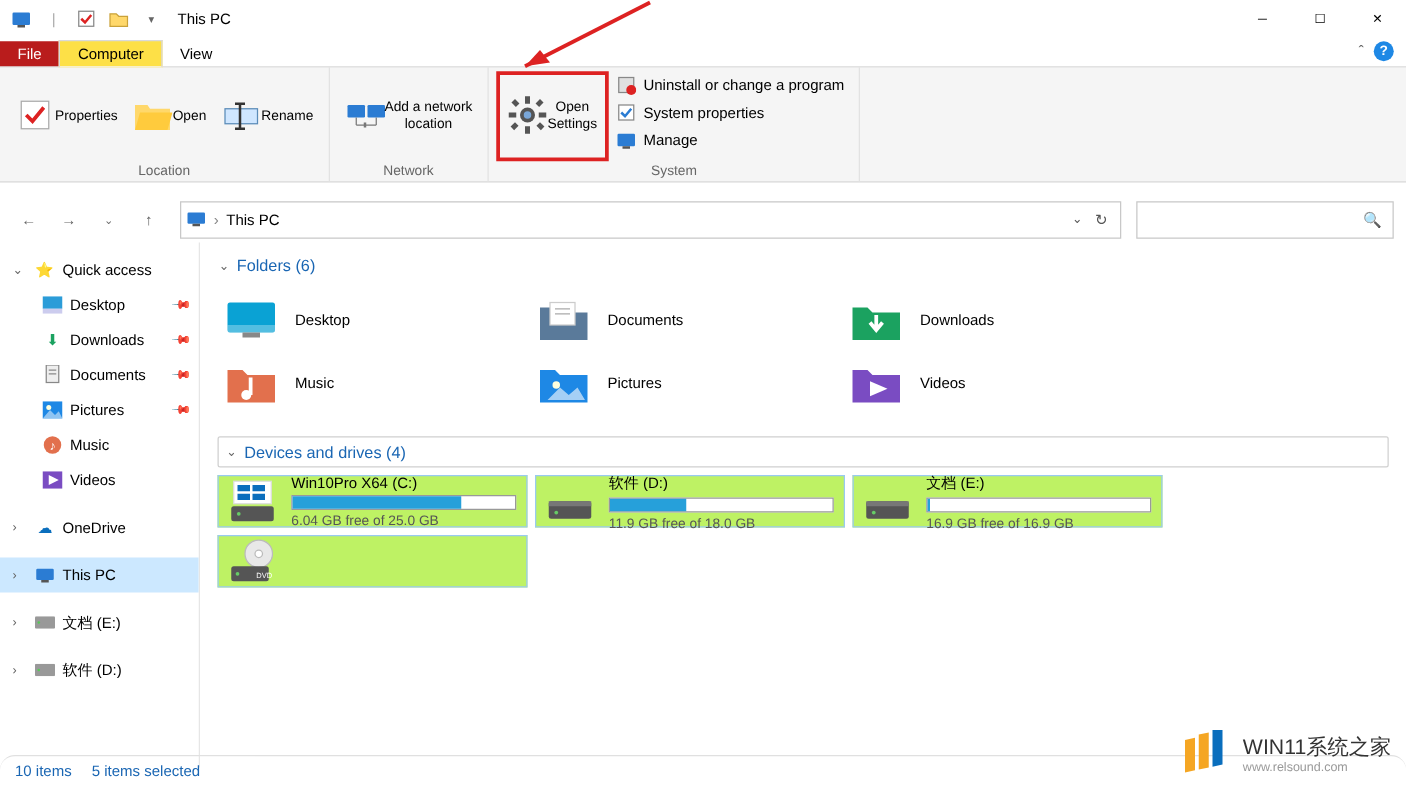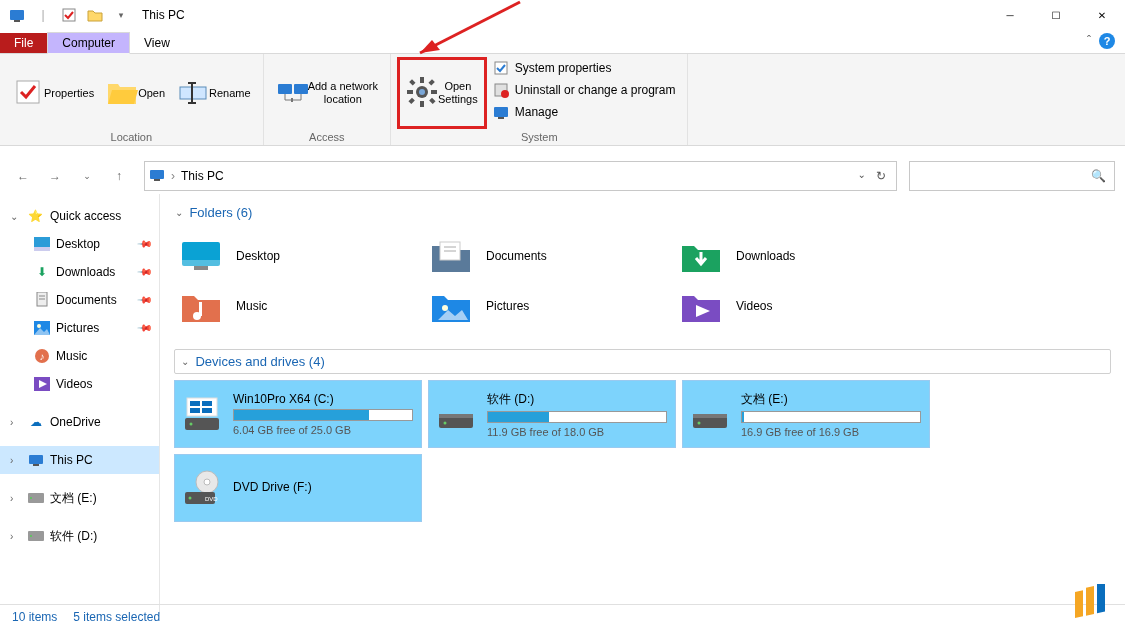"Computer" .tab.active { background: #c4b5fd -> #fde047 }
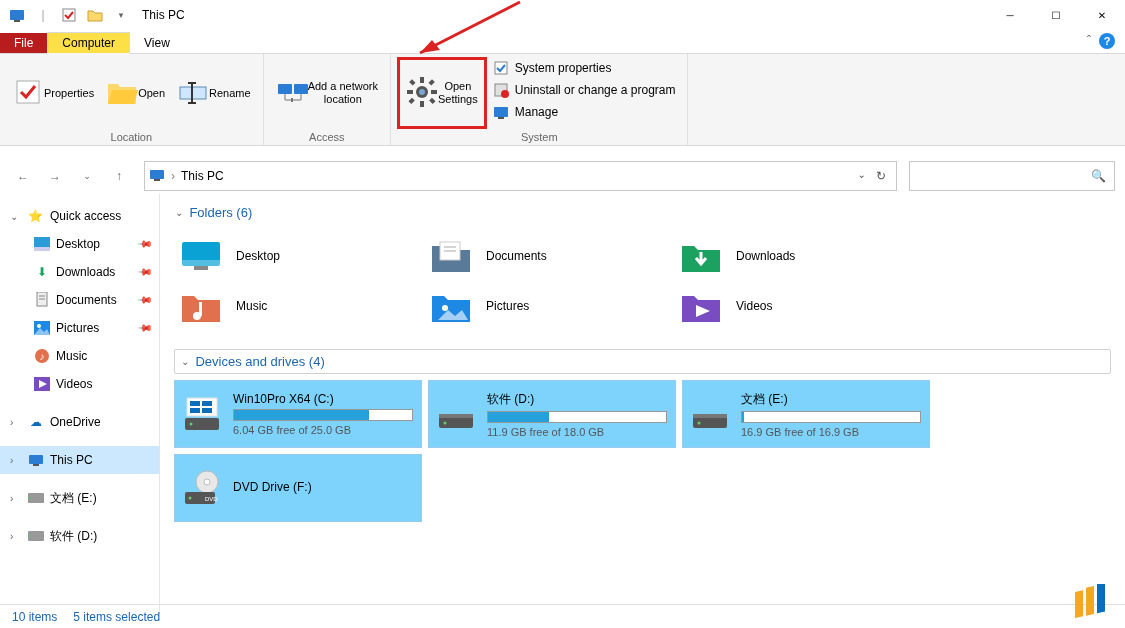"System properties" div { order: before "Uninstall or change a program" -> after "Uninstall or change a program" }
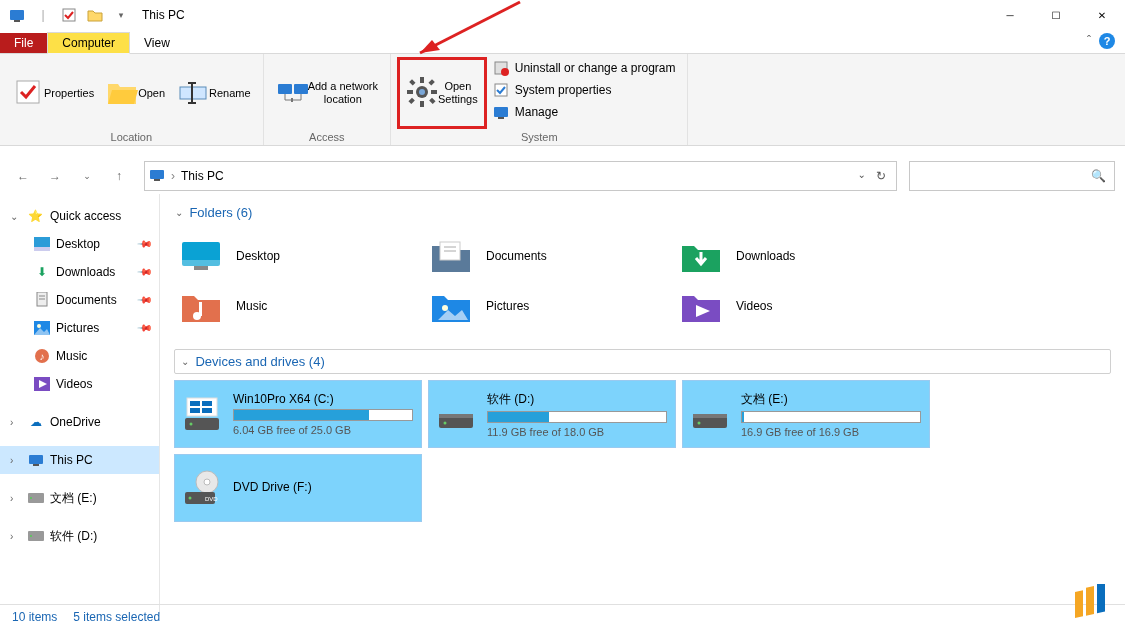"Access" div.group-label { text: Access -> Network }
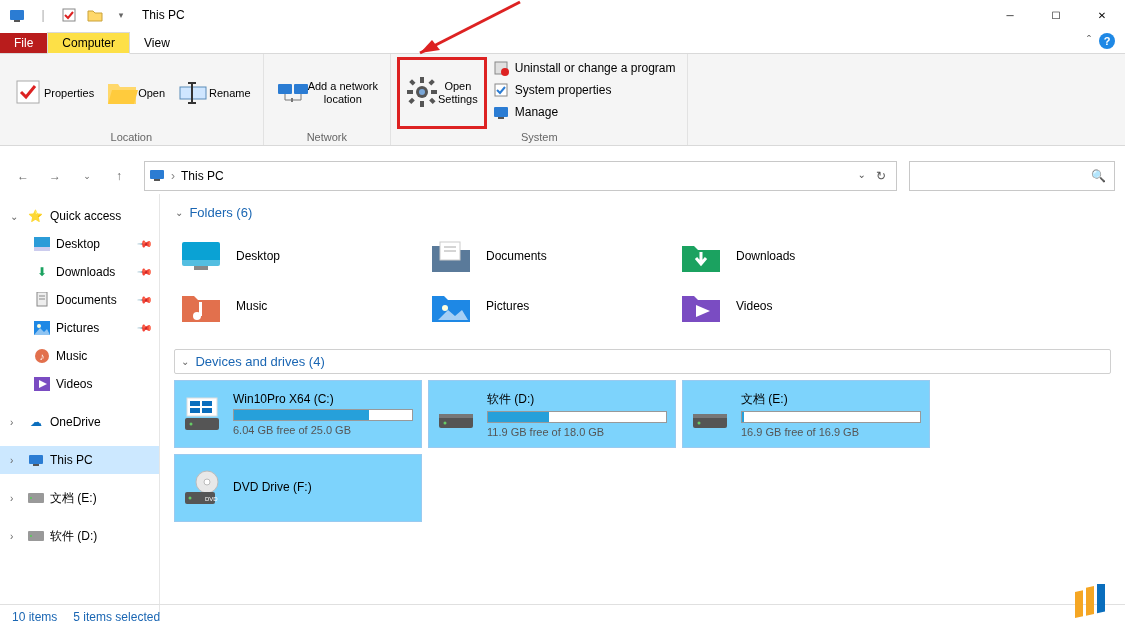"Win10Pro X64 (C:)" .drive-item { background: #7dd3fc -> #bef264; height: 68px -> 42px }
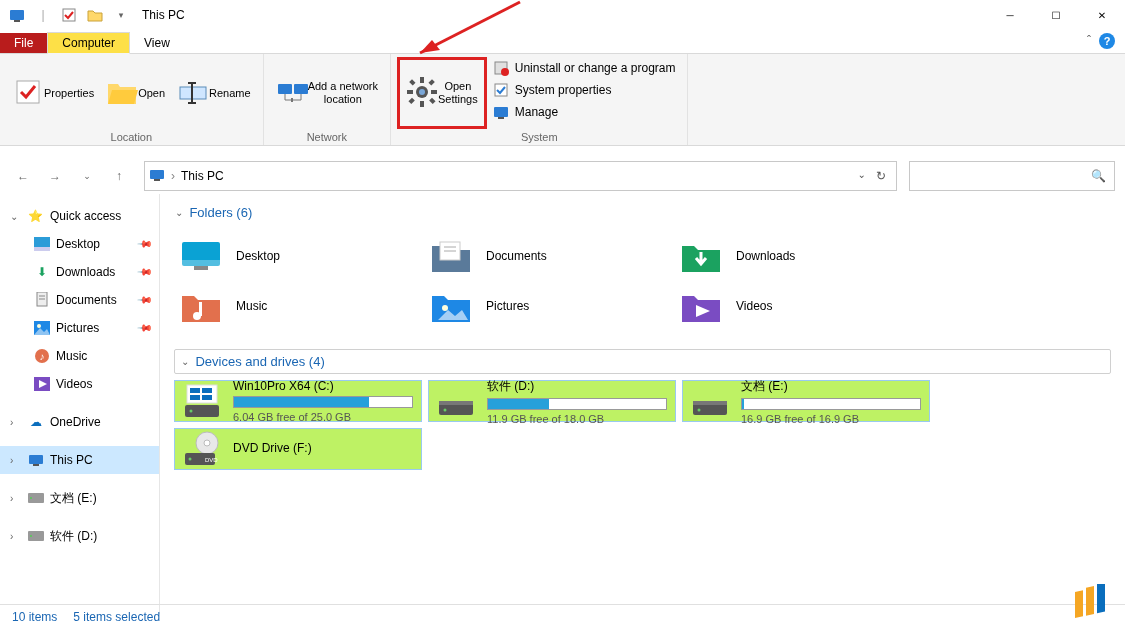"DVD Drive (F:)" div.dinfo { html: <div> <span>DVD Drive (F:)</span> <span></span> </div> -> none }
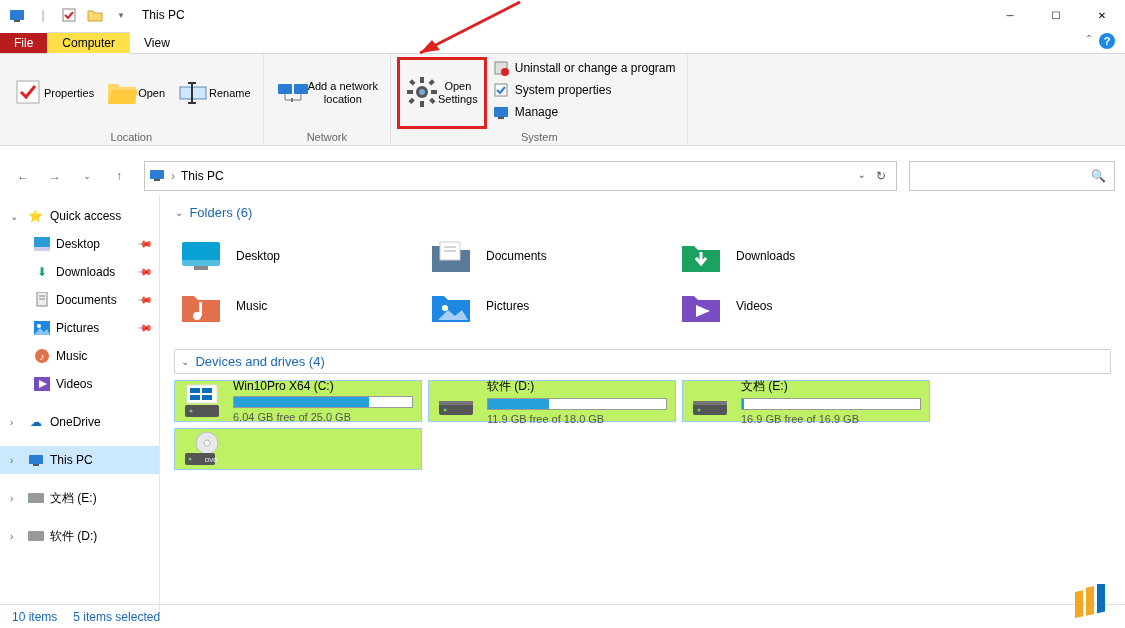"WIN11系统之家" div.wtext { html: none -> <div> <div>WIN11系统之家</div> <div>www.relsound.com</div> </div> }
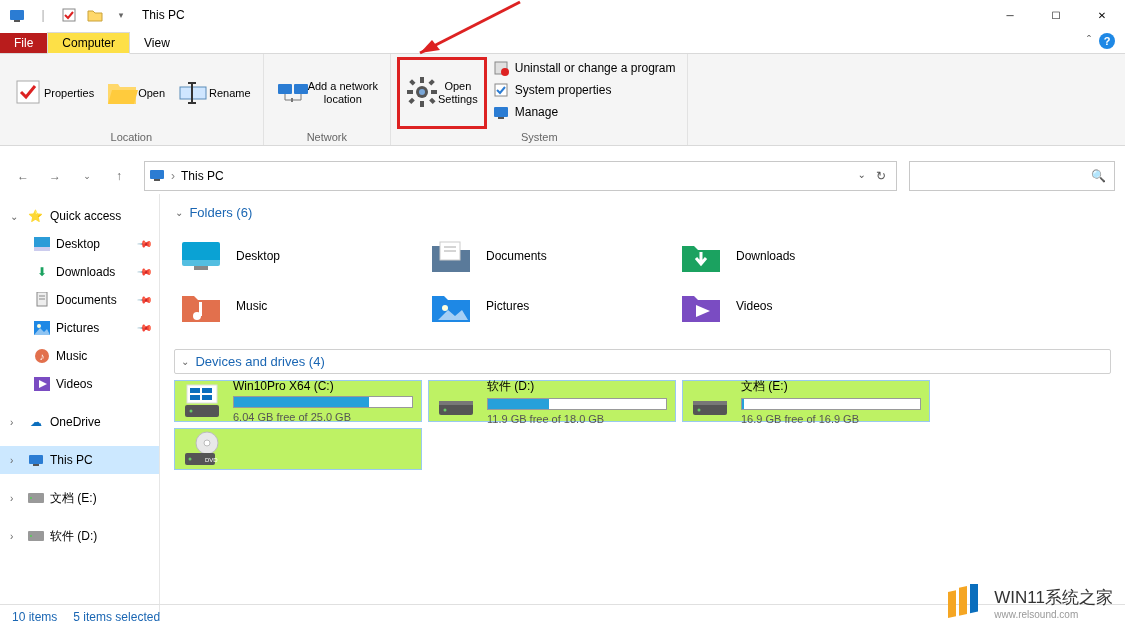"10 items" .statusbar { border-radius: none -> 12px }
